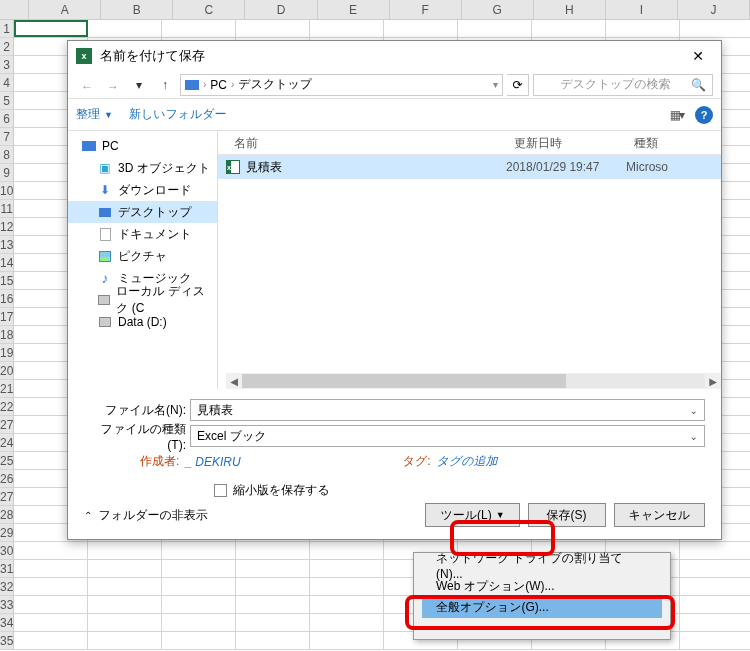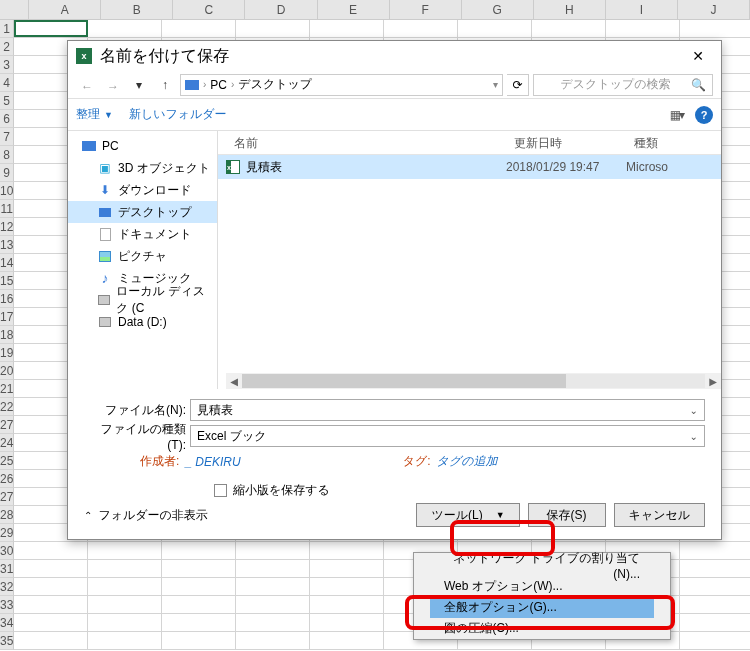"名前を付けて保存" .titlebar .title { font-size: 16px -> 13px }
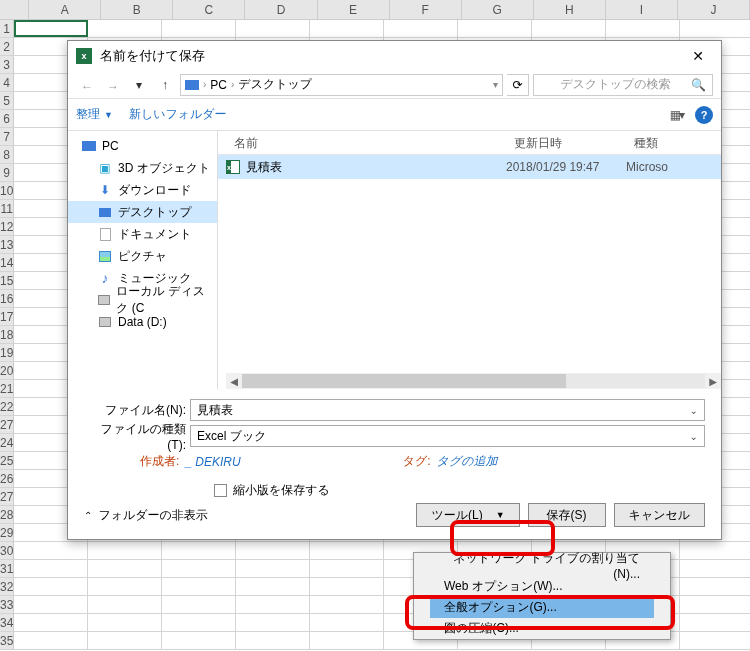"ツール(L)" .btn.tools { gap: 13px -> 4px }
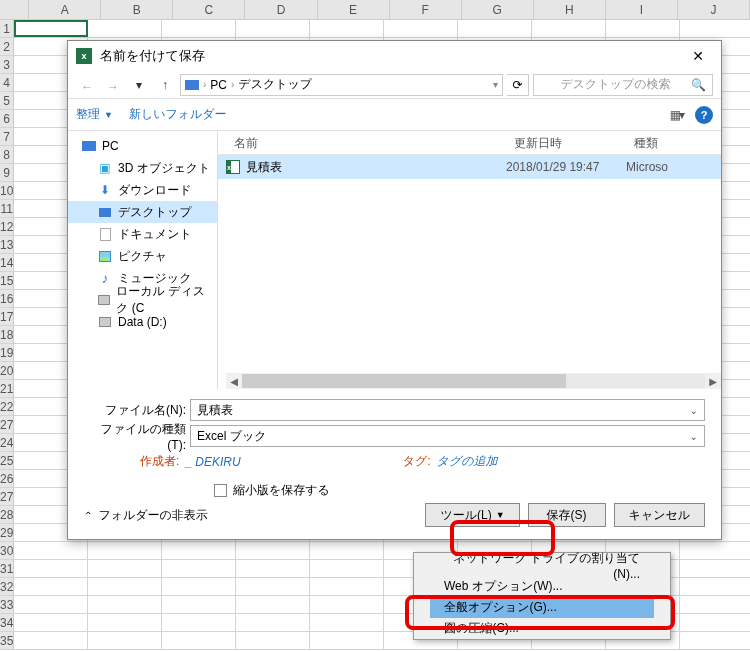"ネットワーク ドライブの割り当て(N)..." .menu { padding: 2px 16px -> 2px 8px; text-align: right -> none }
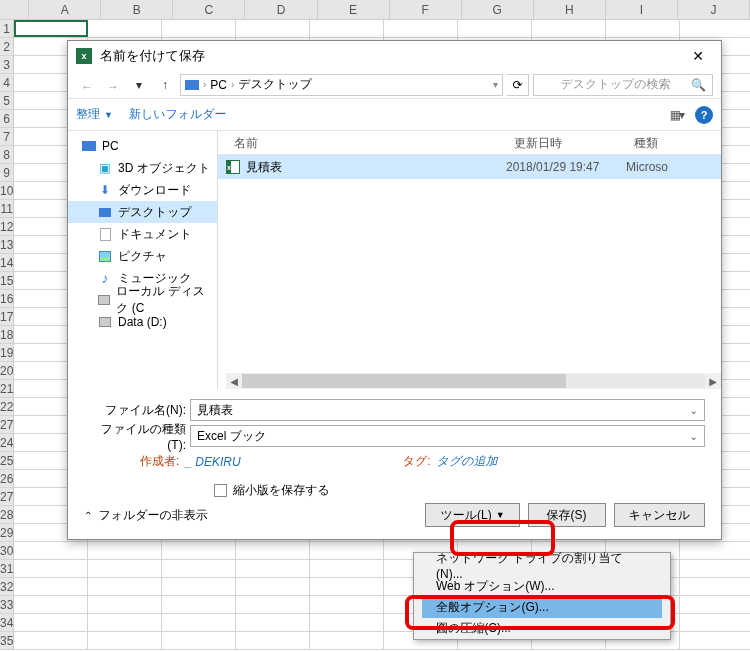"図の圧縮(C)..." div.menu-item { html: <div>図の圧縮(C)...</div> -> none }
